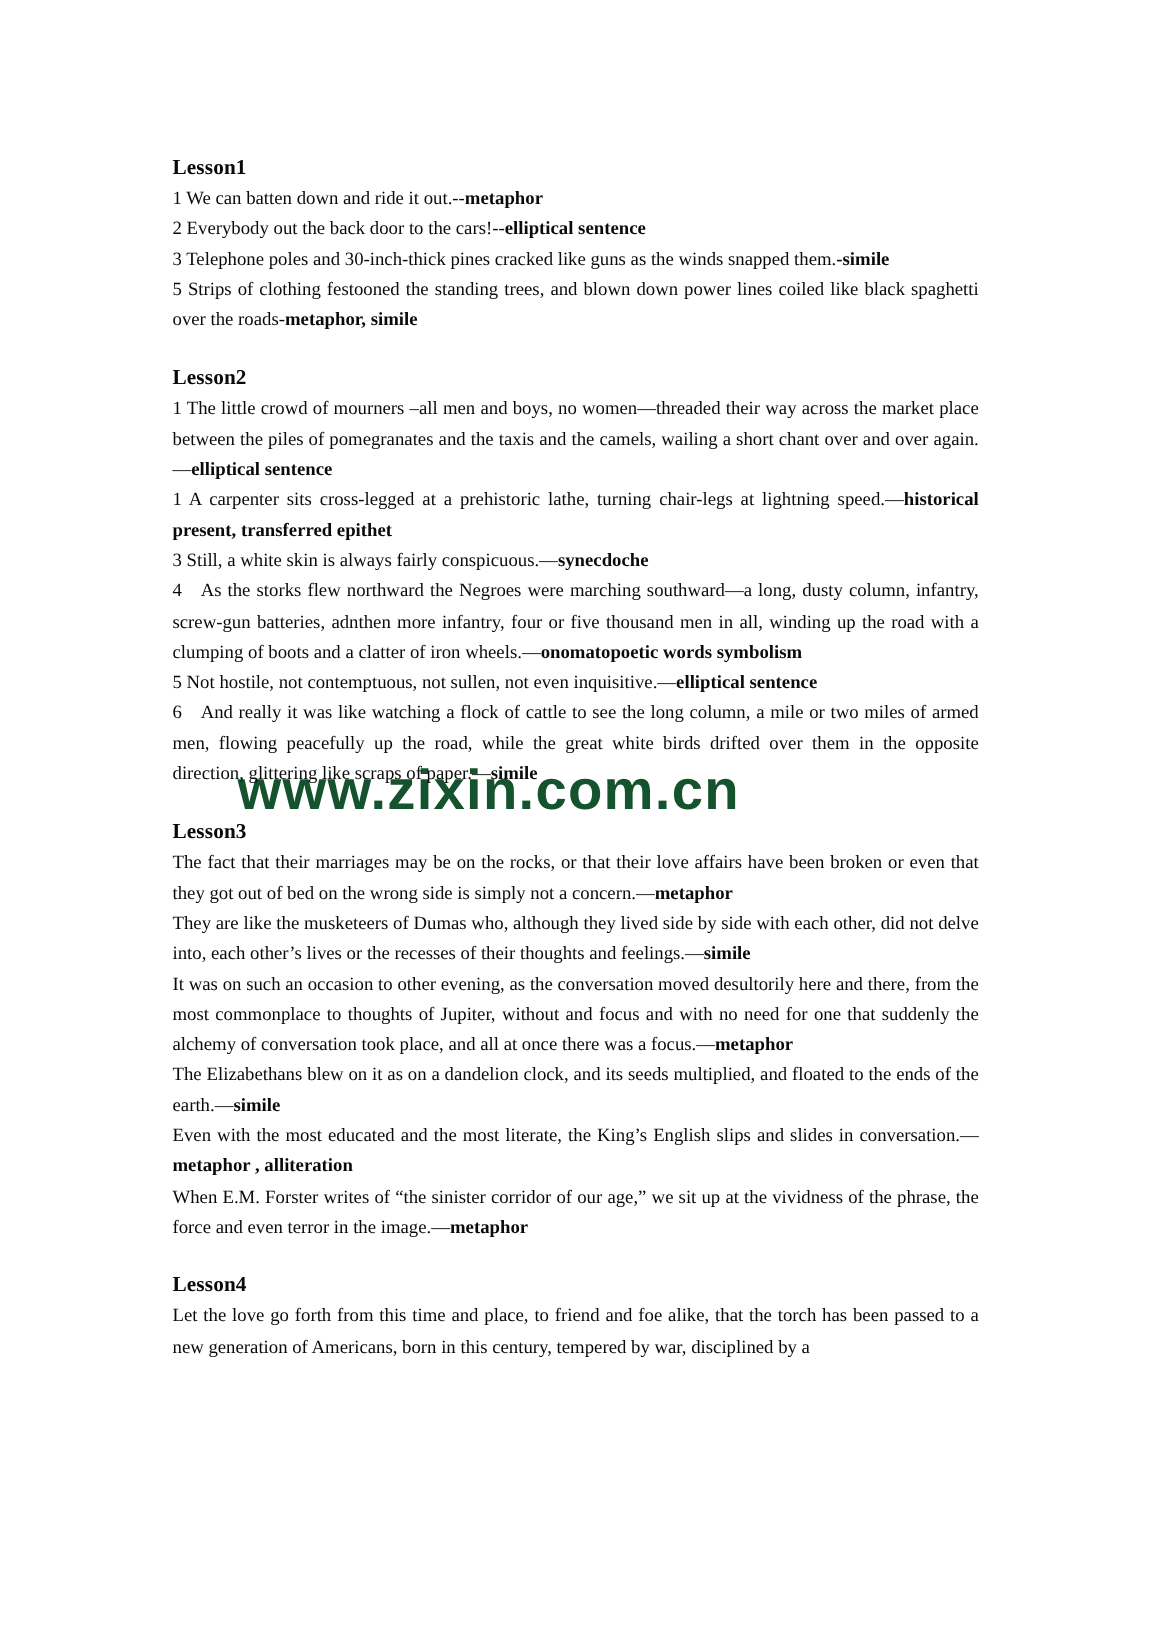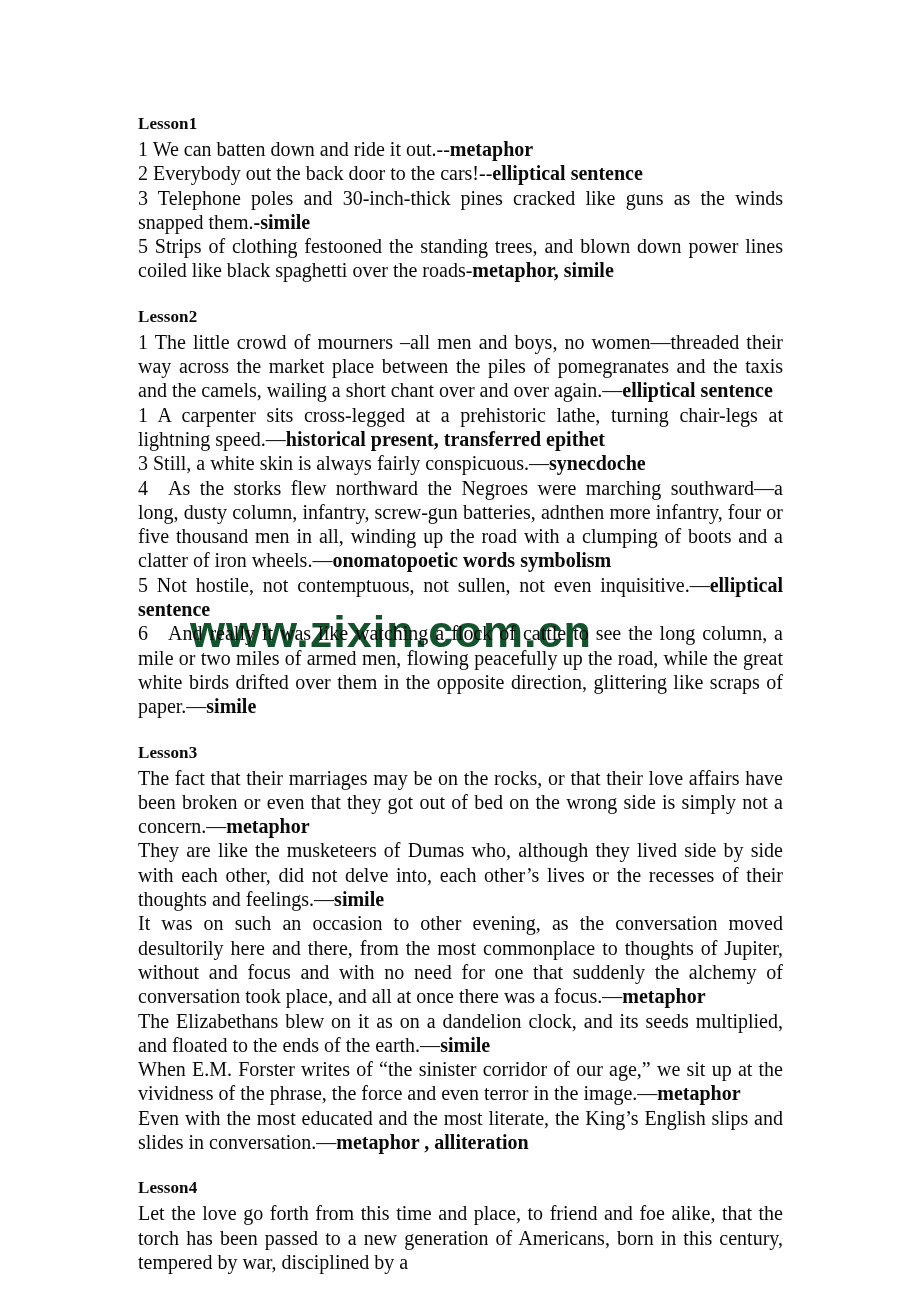"Lesson1" .page { margin-top: none -> 10px }
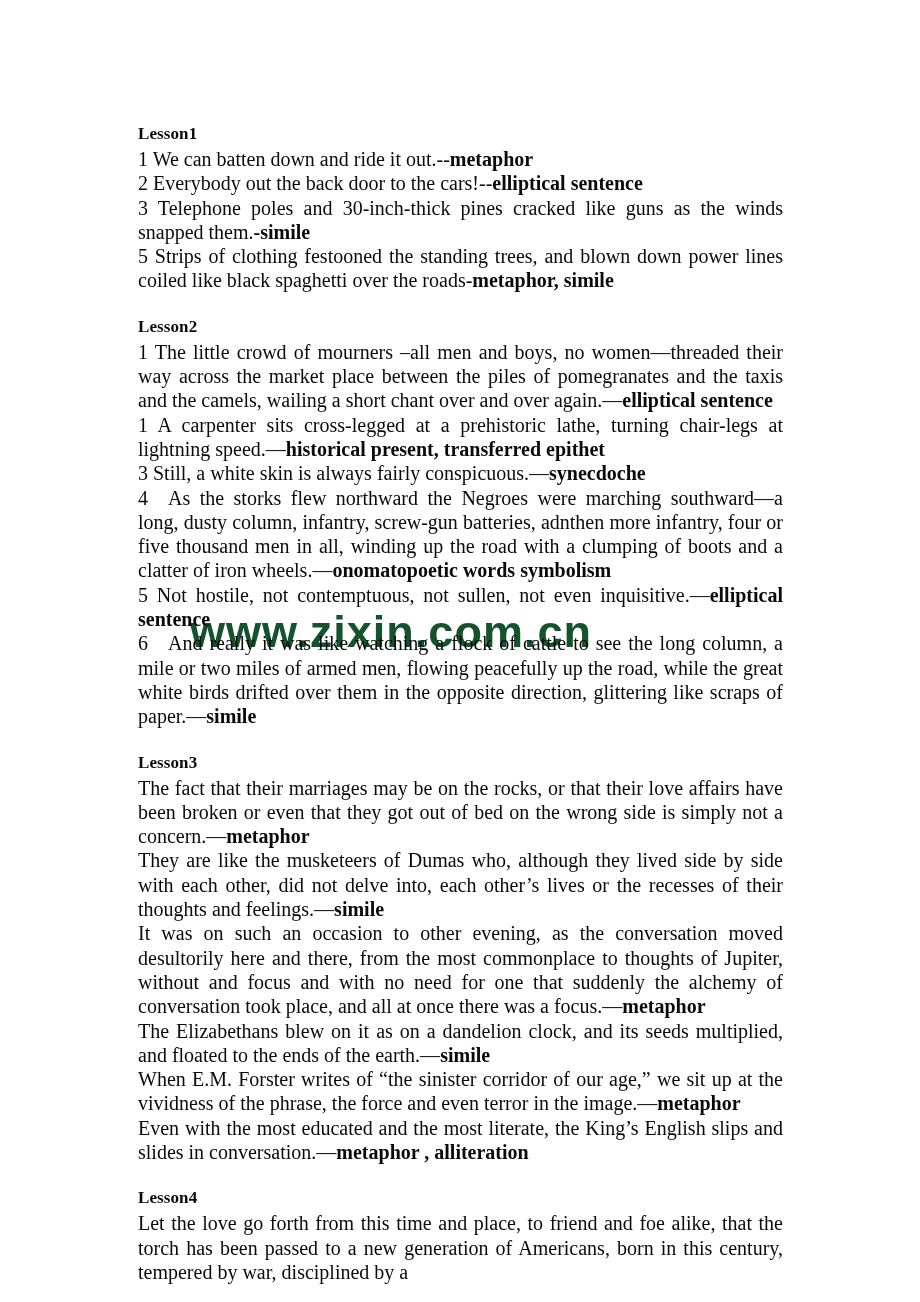"1 We can batten down" .entry { font-size: 20px -> 15px }
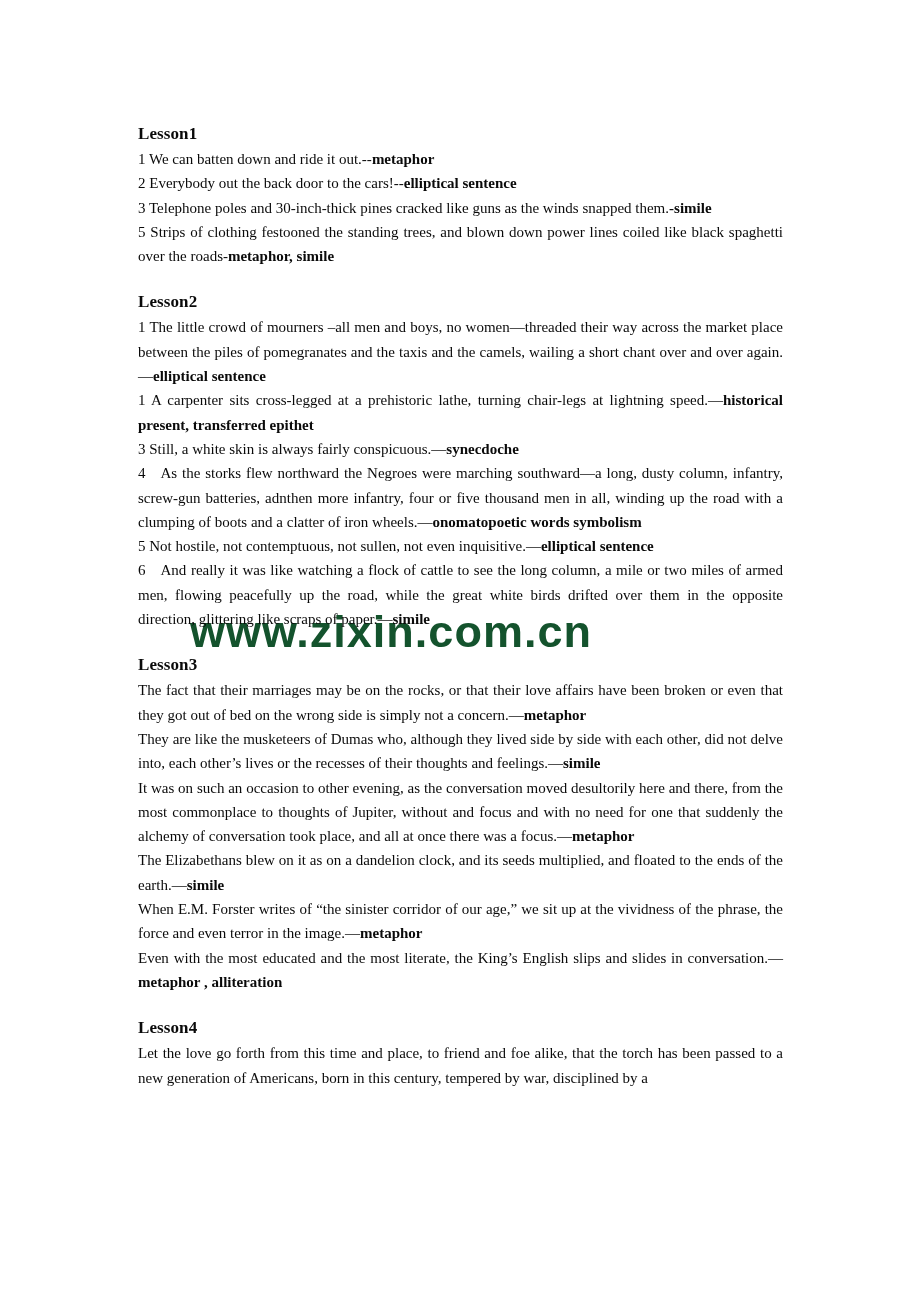"When E.M. Forster writes of" p.entry { order: before "Even with the most educated" -> after "Even with the most educated" }
